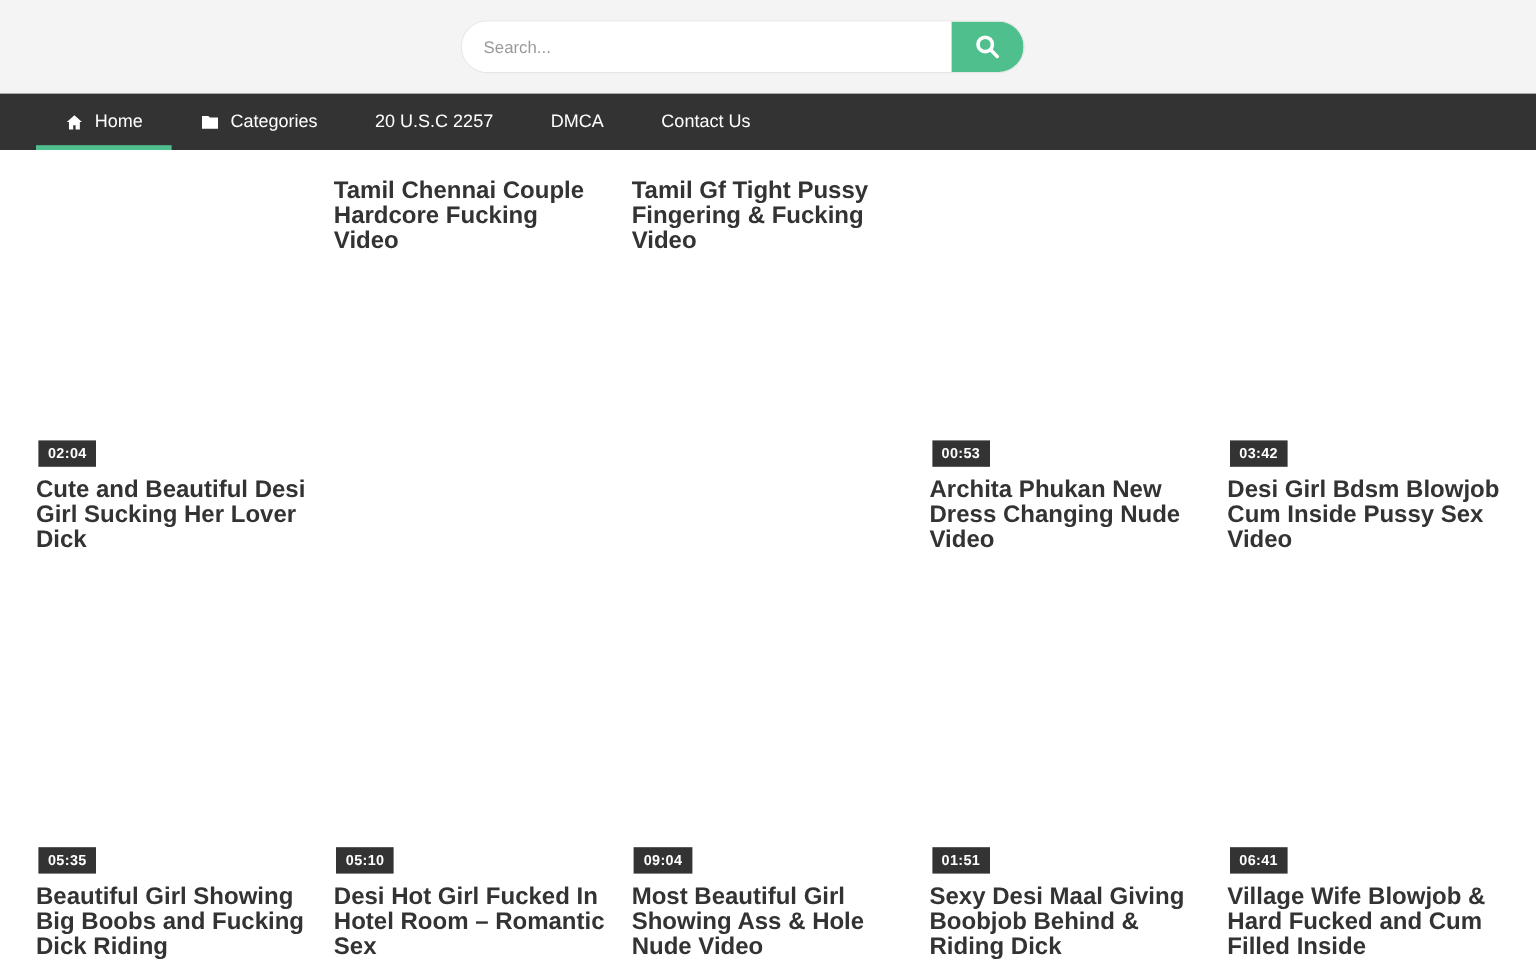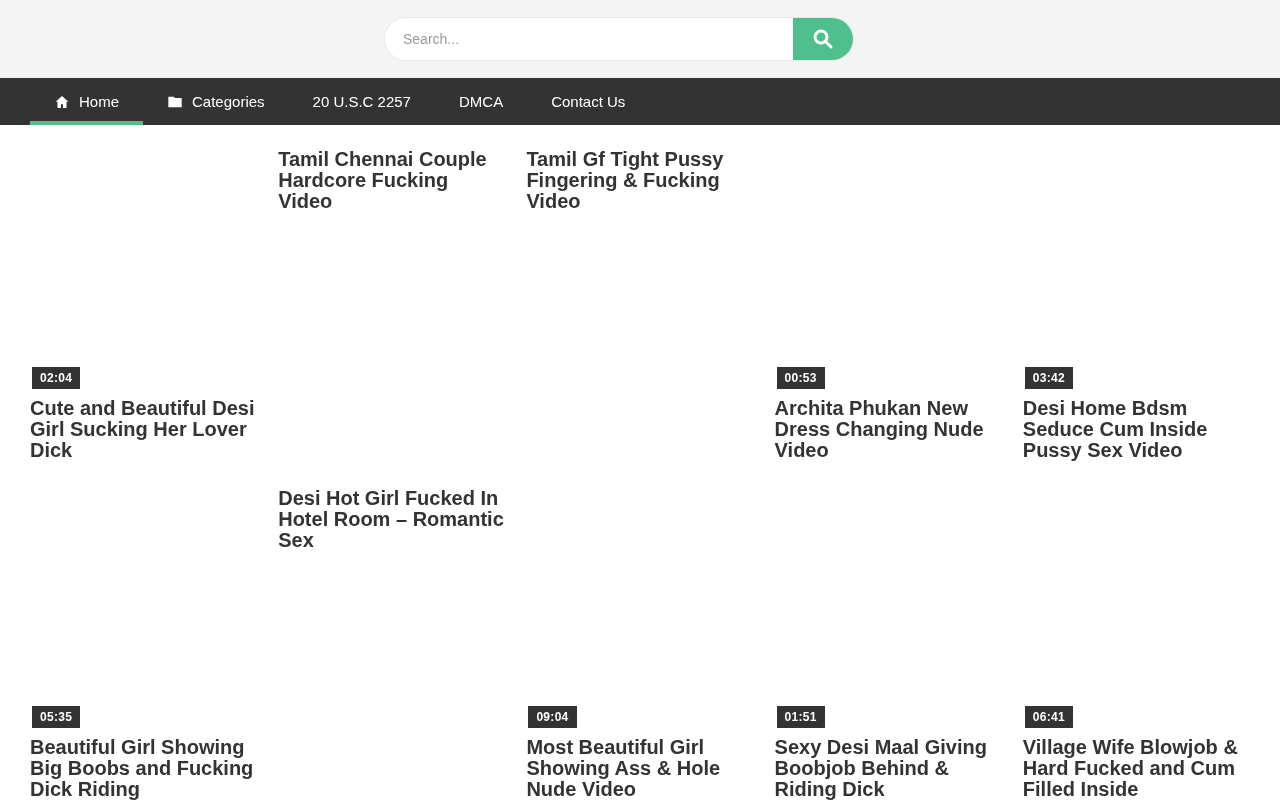"Desi Home Bdsm Seduce Cum" div.video-title { text: Home Bdsm Seduce -> Girl Bdsm Blowjob }
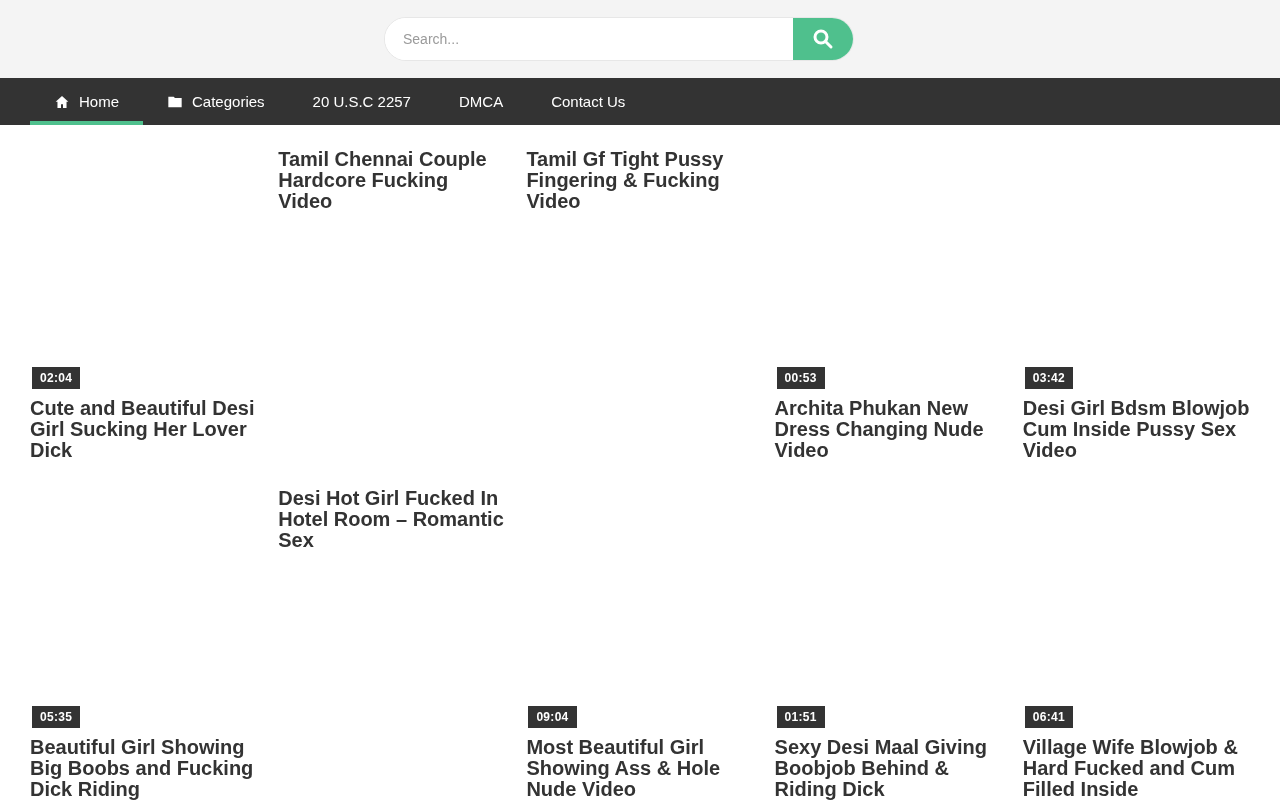"05:10" div.video-thumb { html: none -> <div> <span>05:10</span> </div> }
